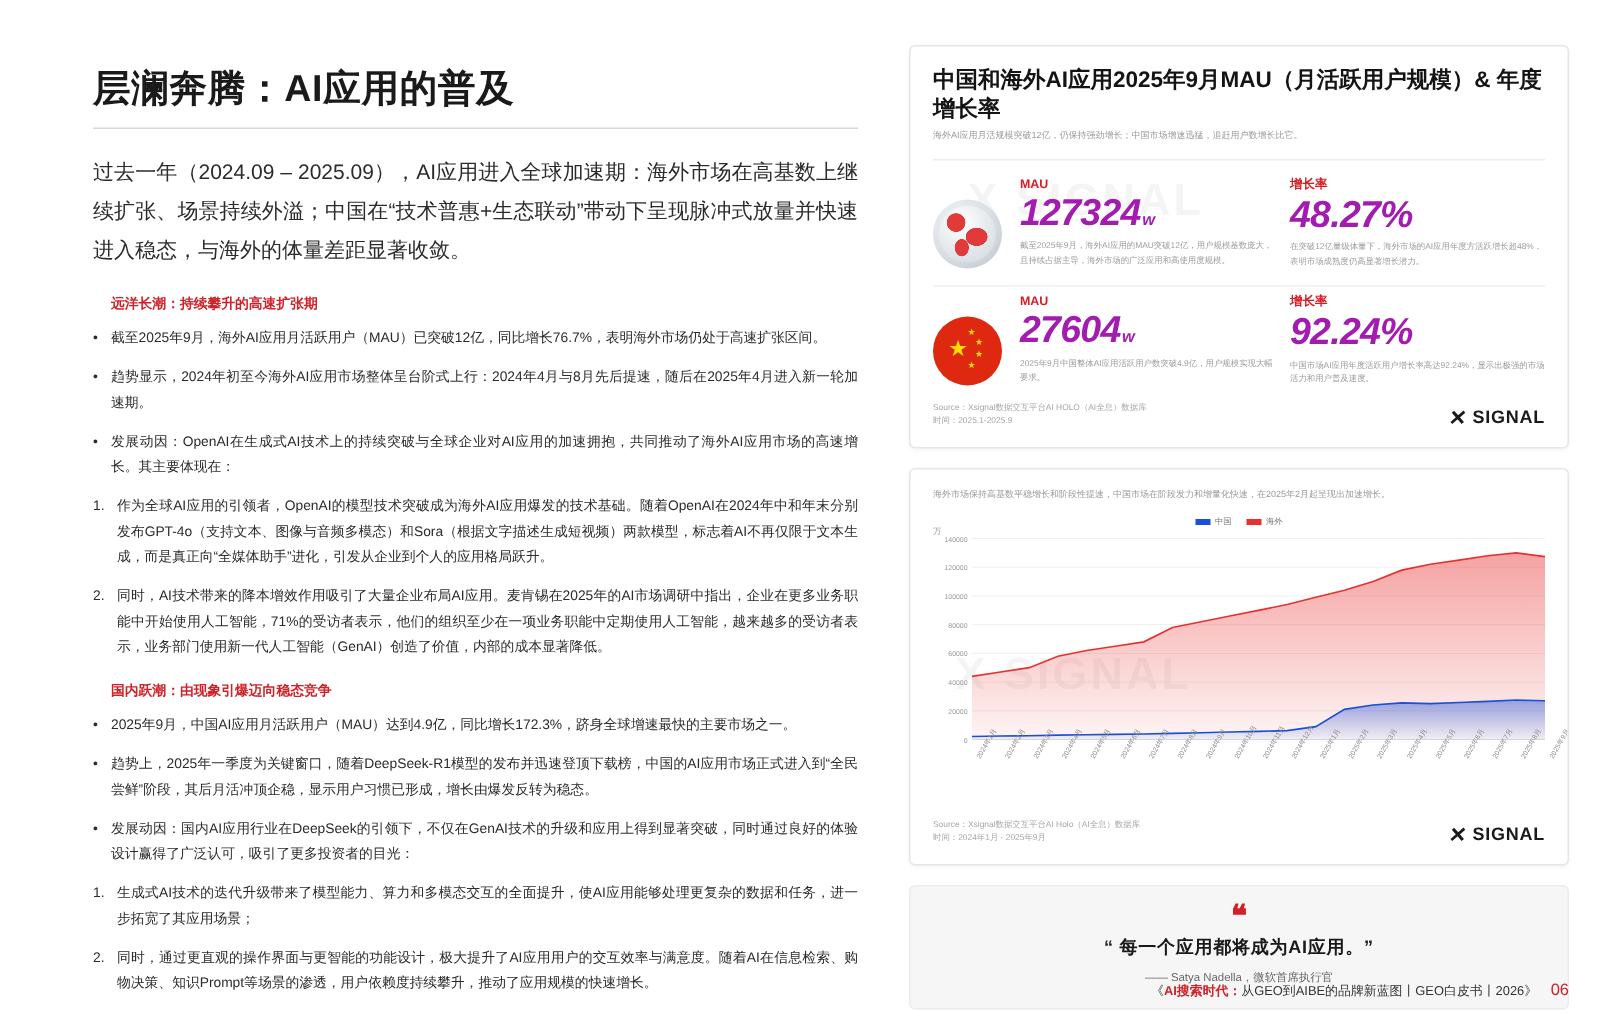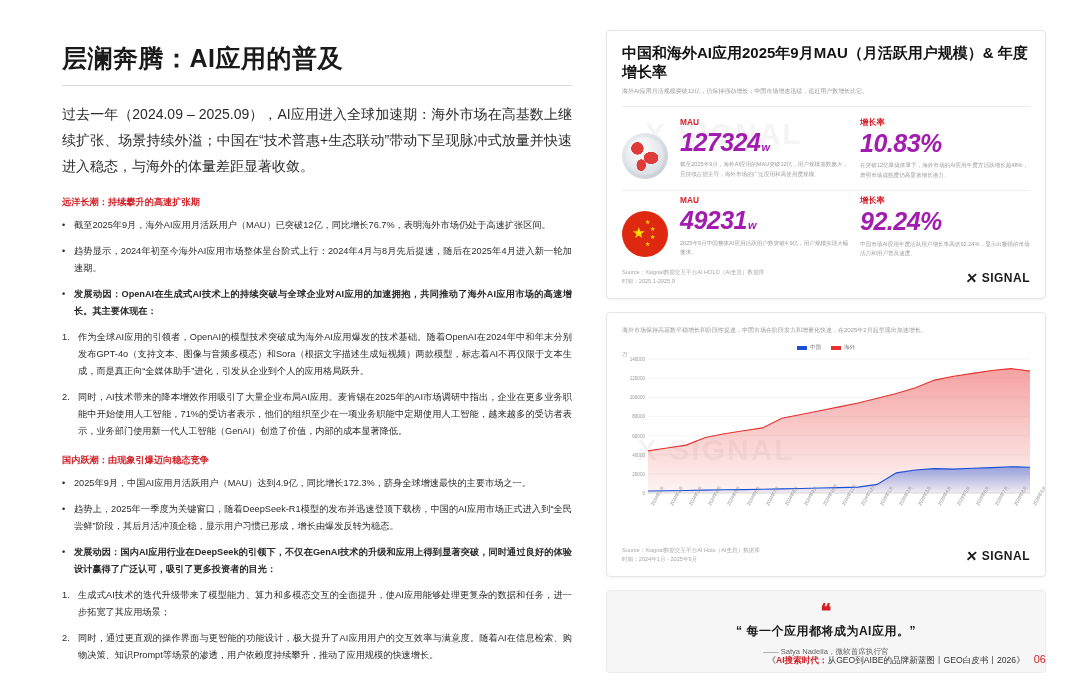"10.83%" div.stat-value { text: 10.83% -> 48.27% }
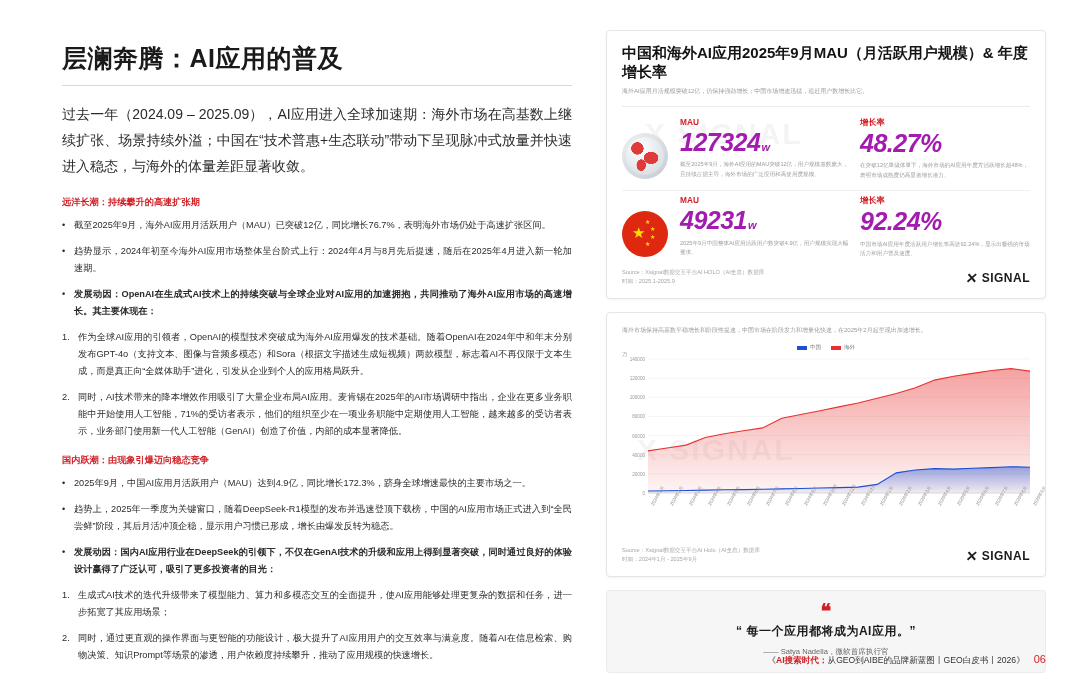"远洋长潮：持续攀升的高速扩张期" .sec-head { margin: 14px 0 8px 0 -> 14px 0 8px 12px }
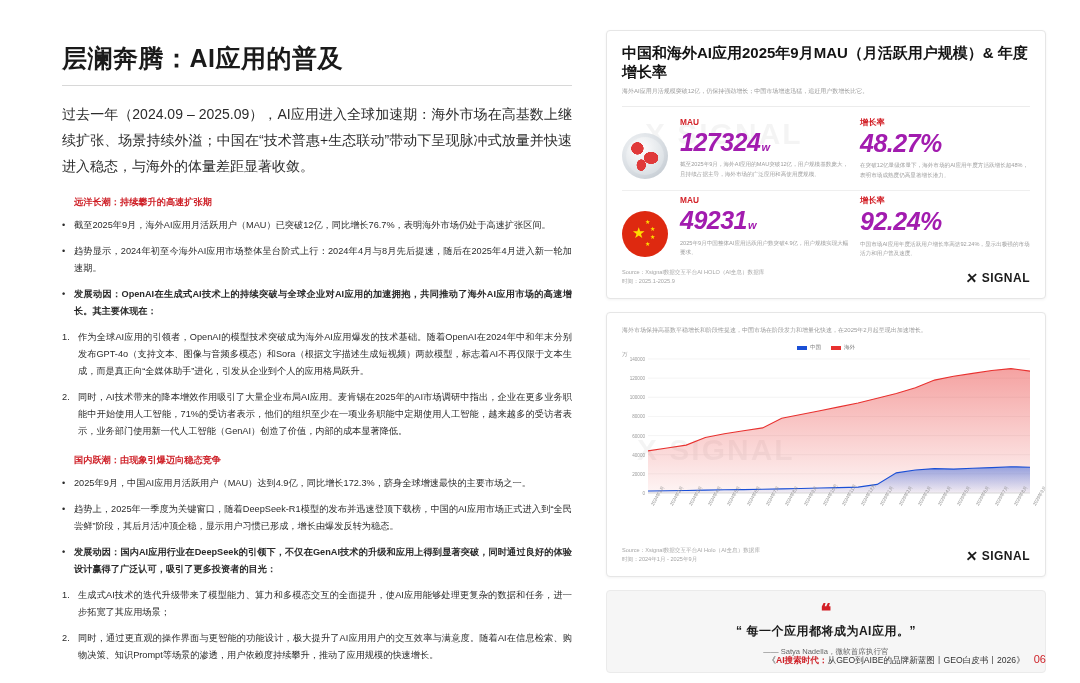"49231" span { text: 49231 -> 27604 }
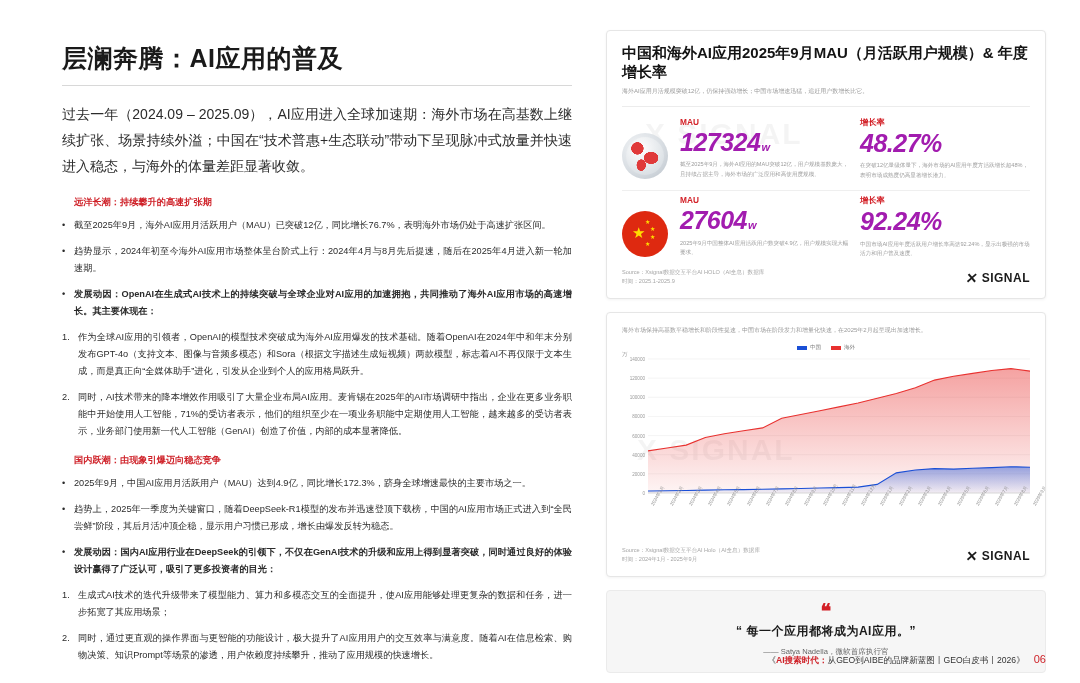"发展动因：OpenAI在生成式AI技术上的持续突破与全球企业对AI应用的加速拥抱" li.strong-li { font-weight: bold -> normal }
